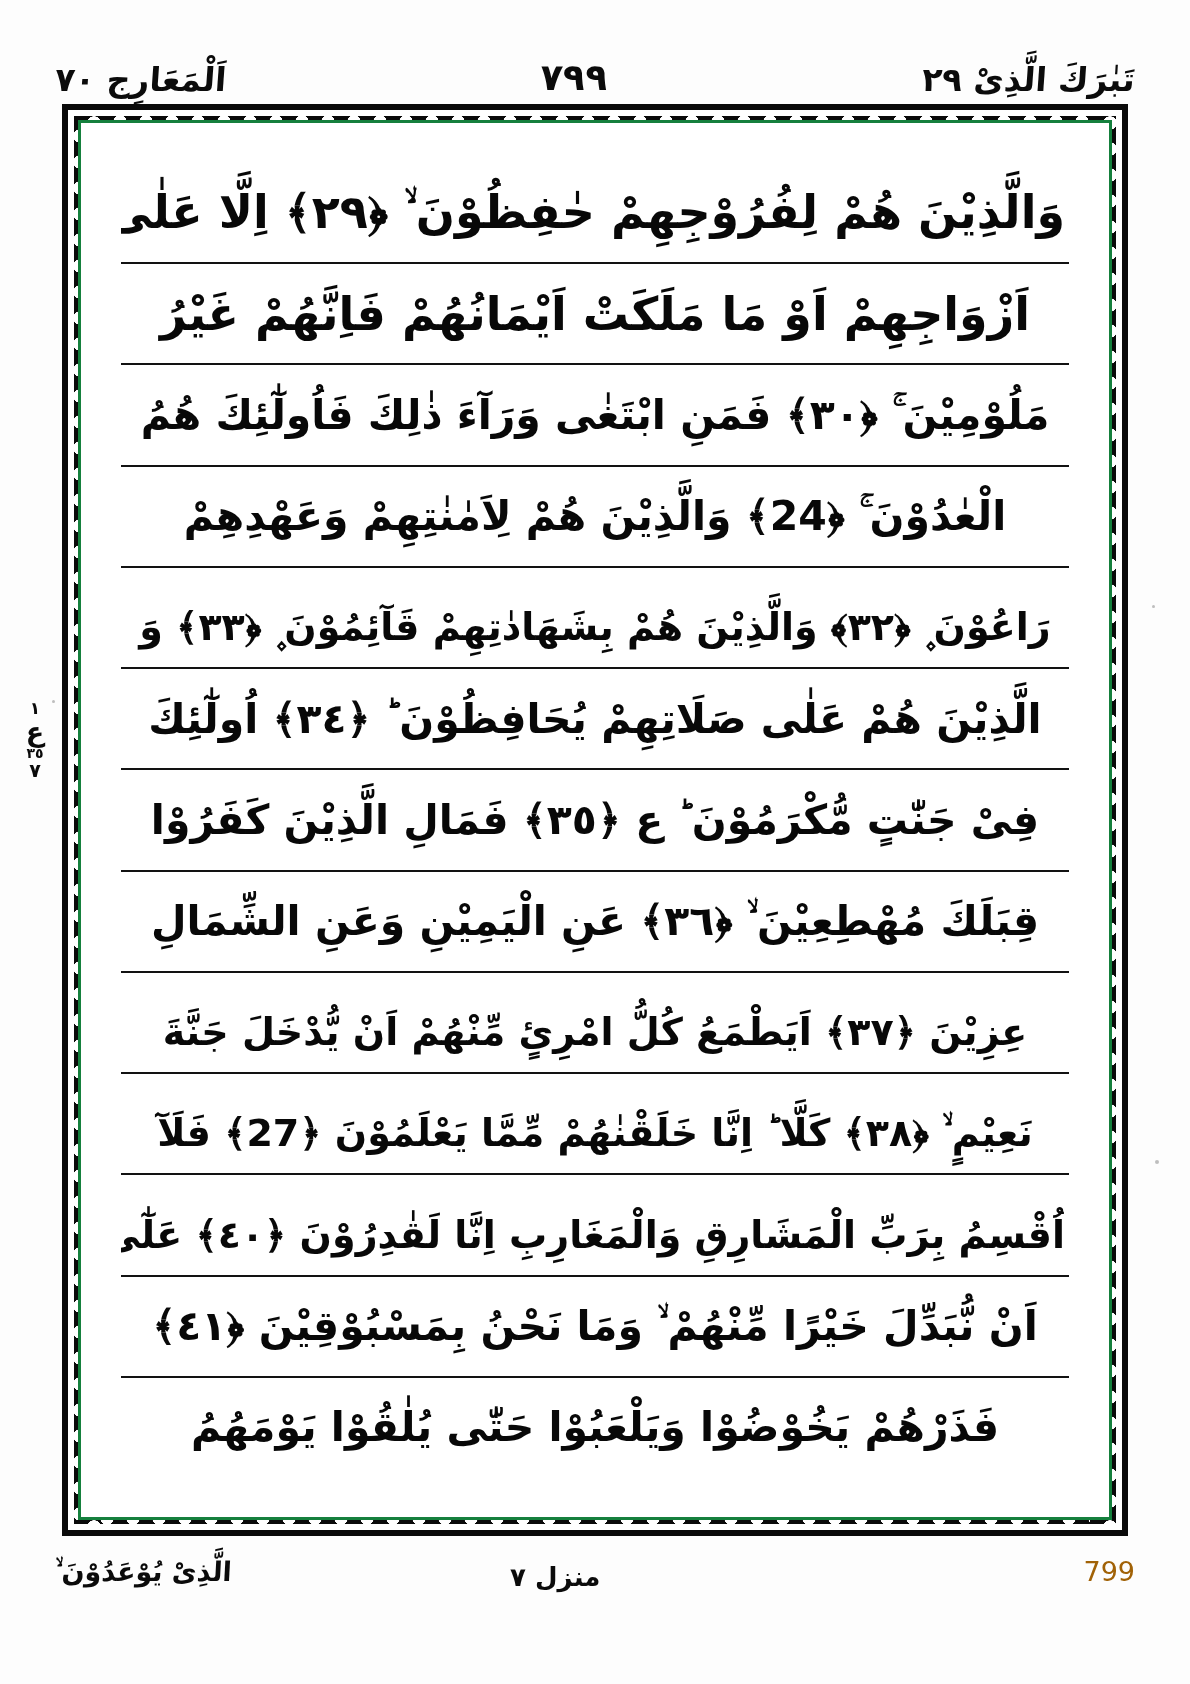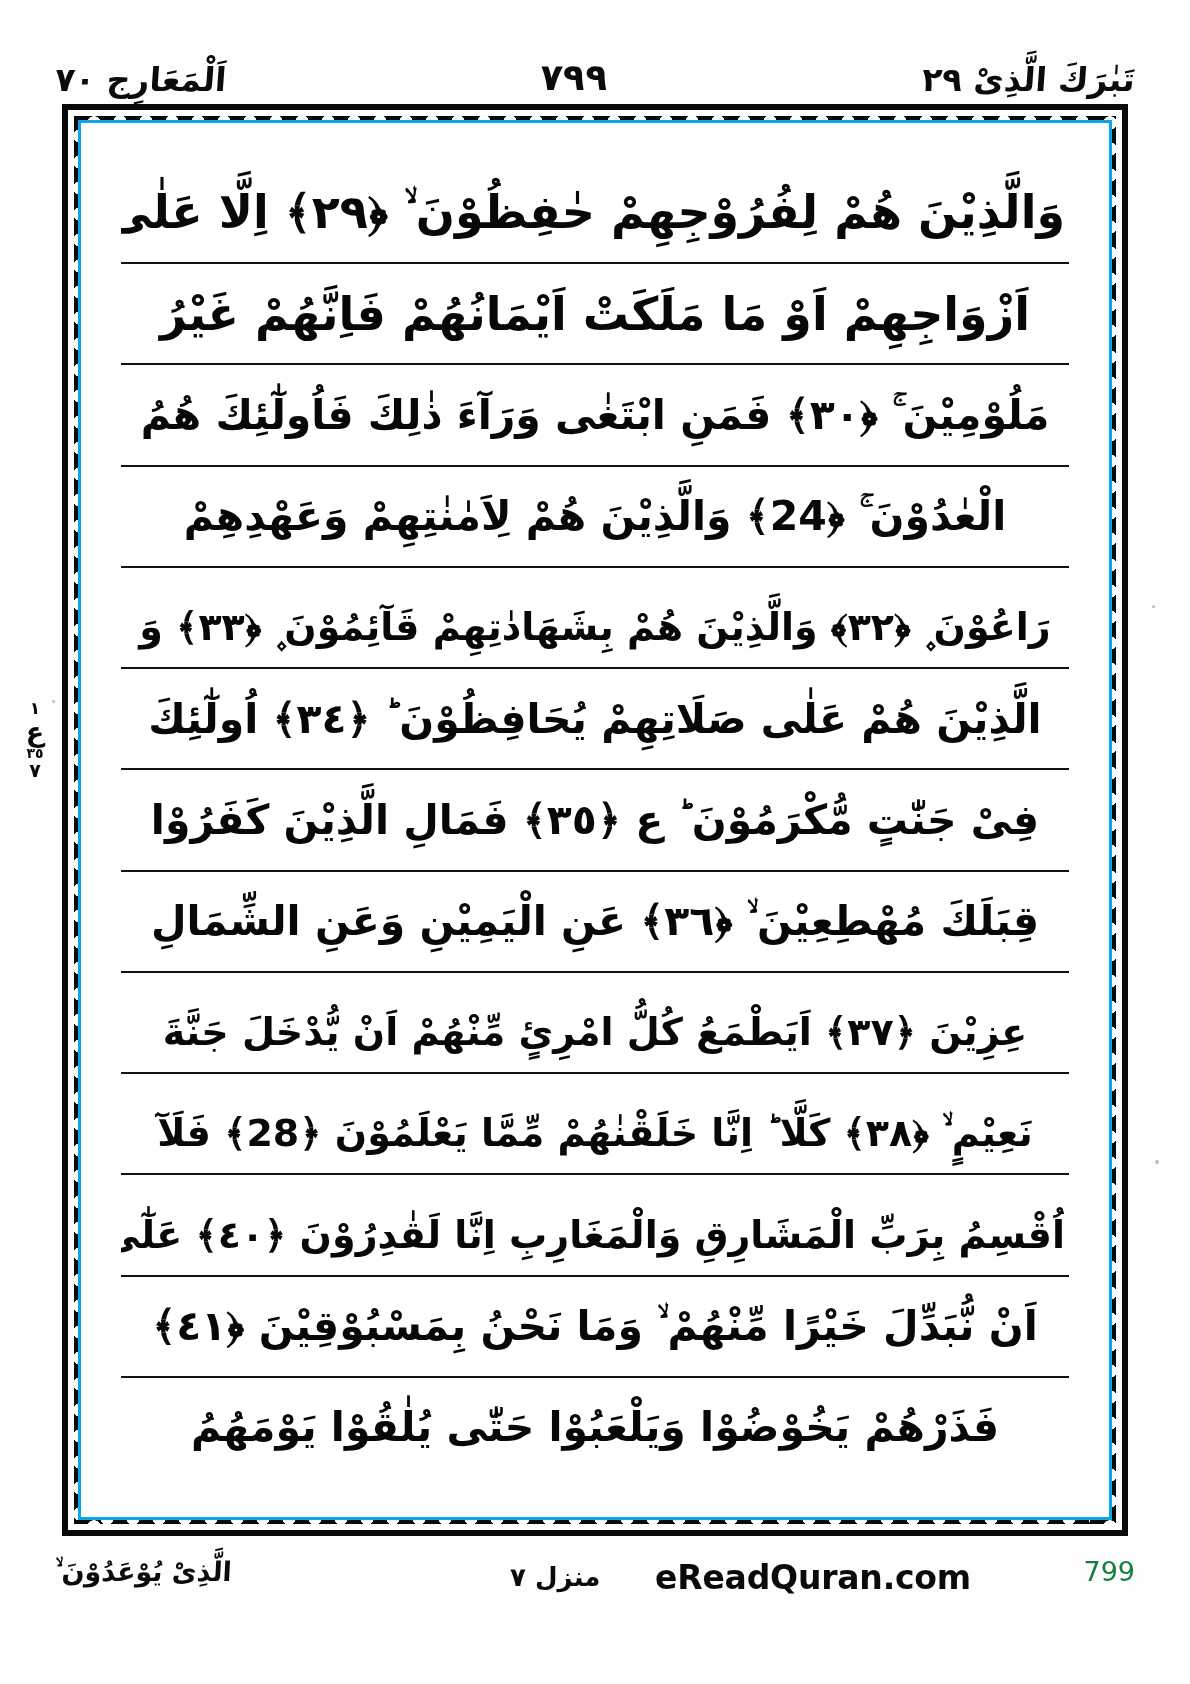"وَالَّذِيْنَ هُمْ لِفُرُوْجِهِمْ" .frame-inner { border: 3px solid #0ea5e9 -> 3px solid #15803d }
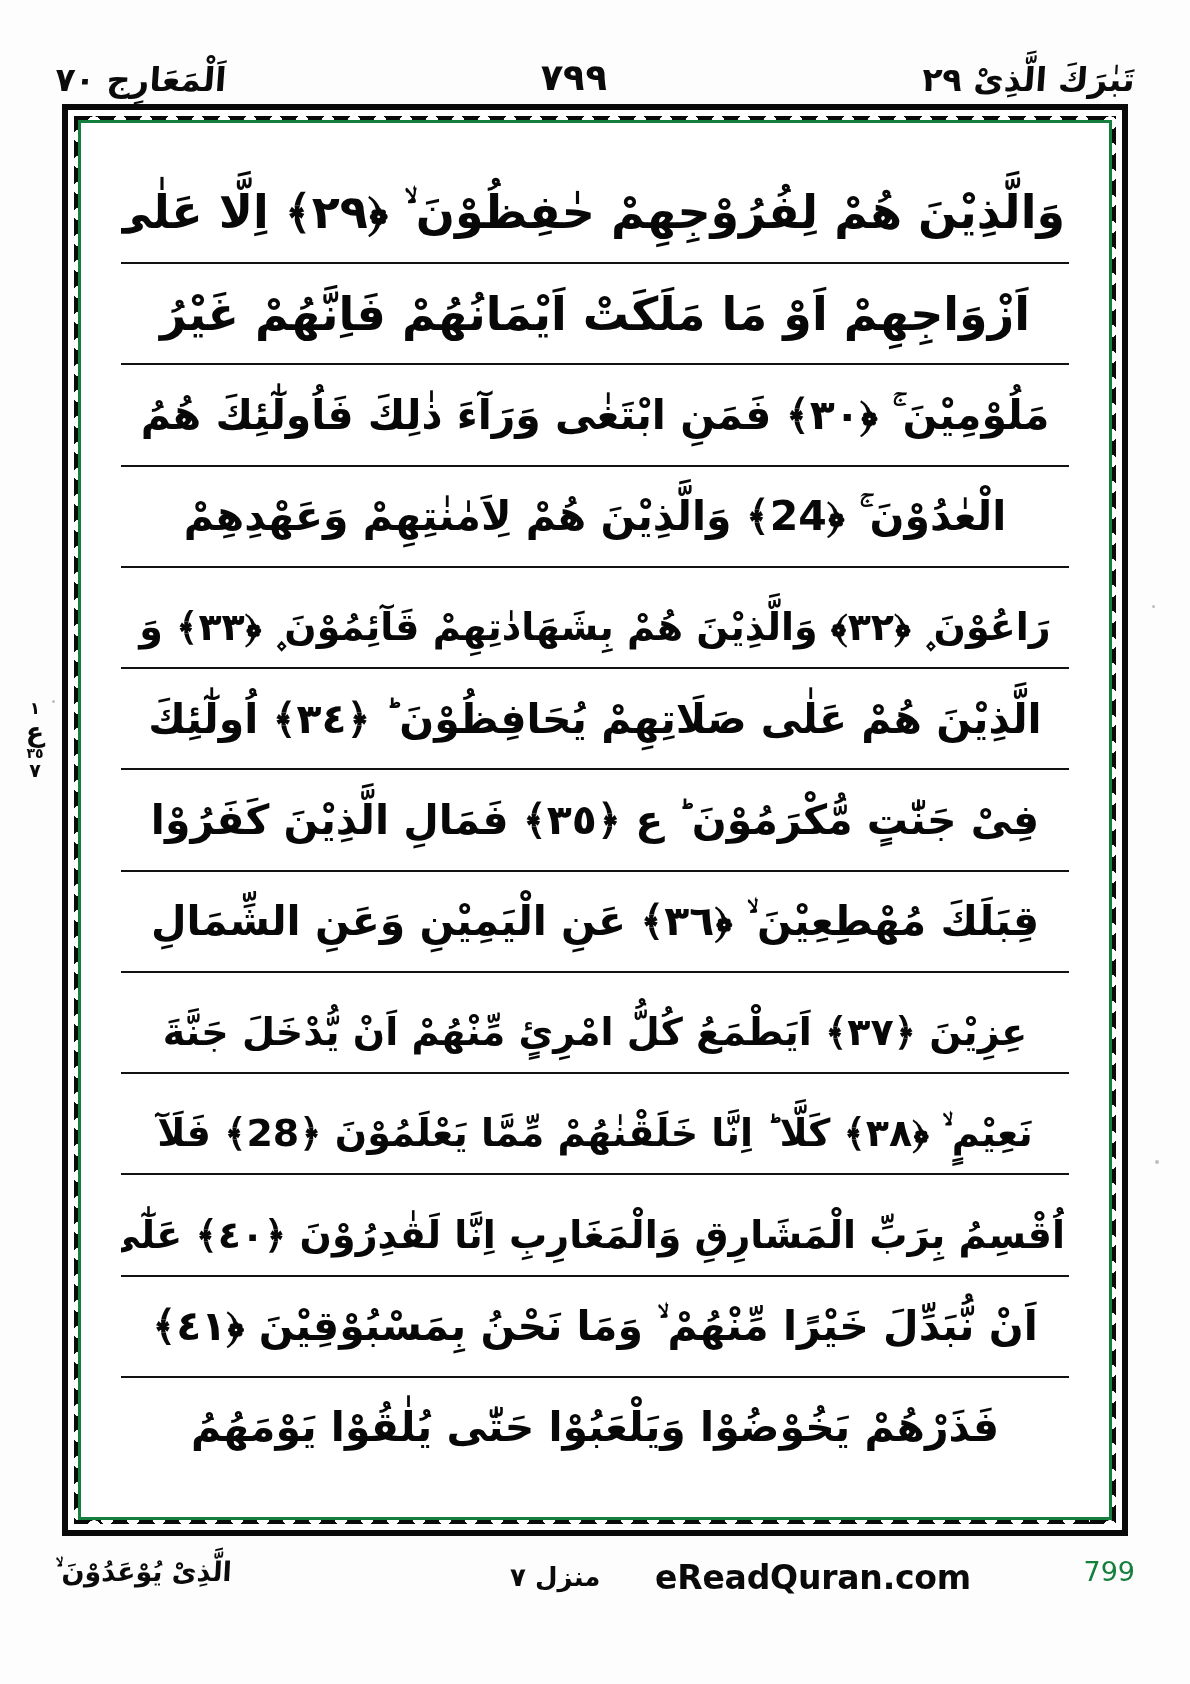"نَعِيْمٍ ۙ ﴿٣٨﴾ كَلَّا ؕ" div.ayah-text { text: 28 -> 27 }
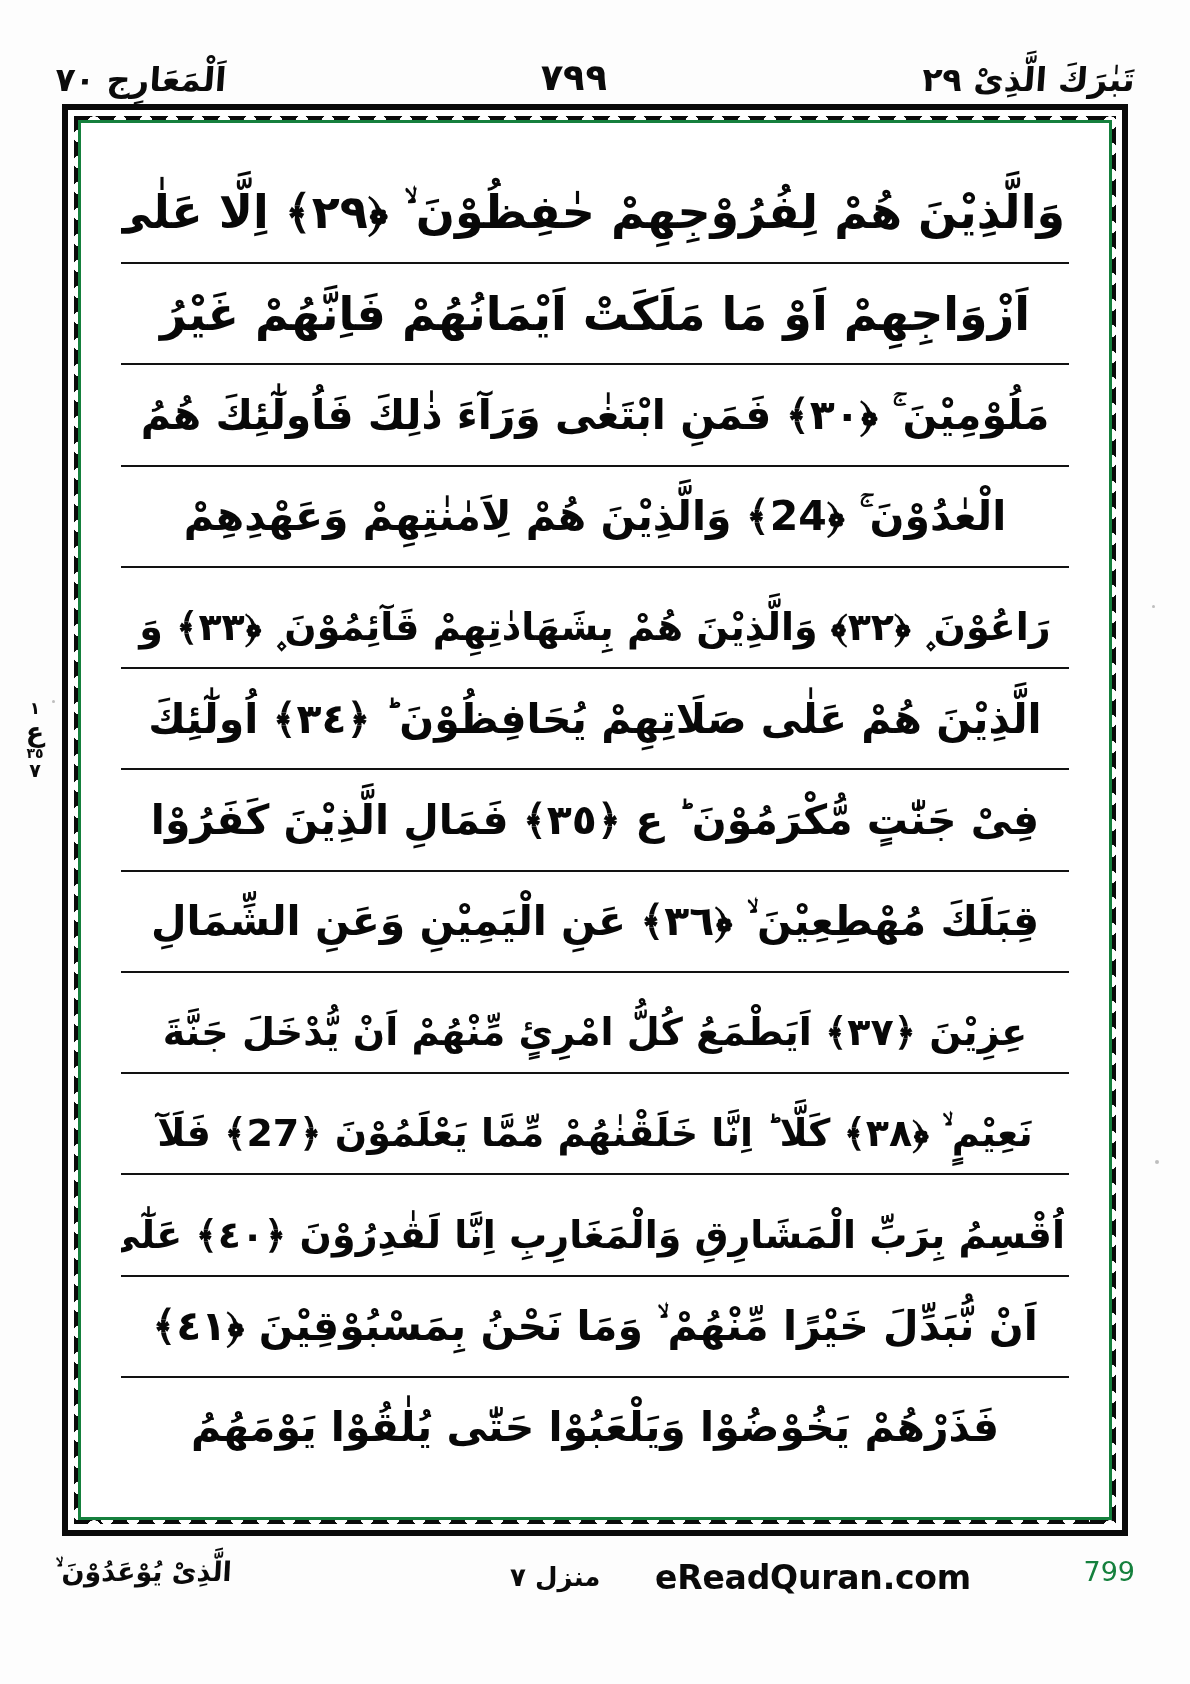"eReadQuran.com" div.brand { html: <div>eReadQuran.com</div> -> none }
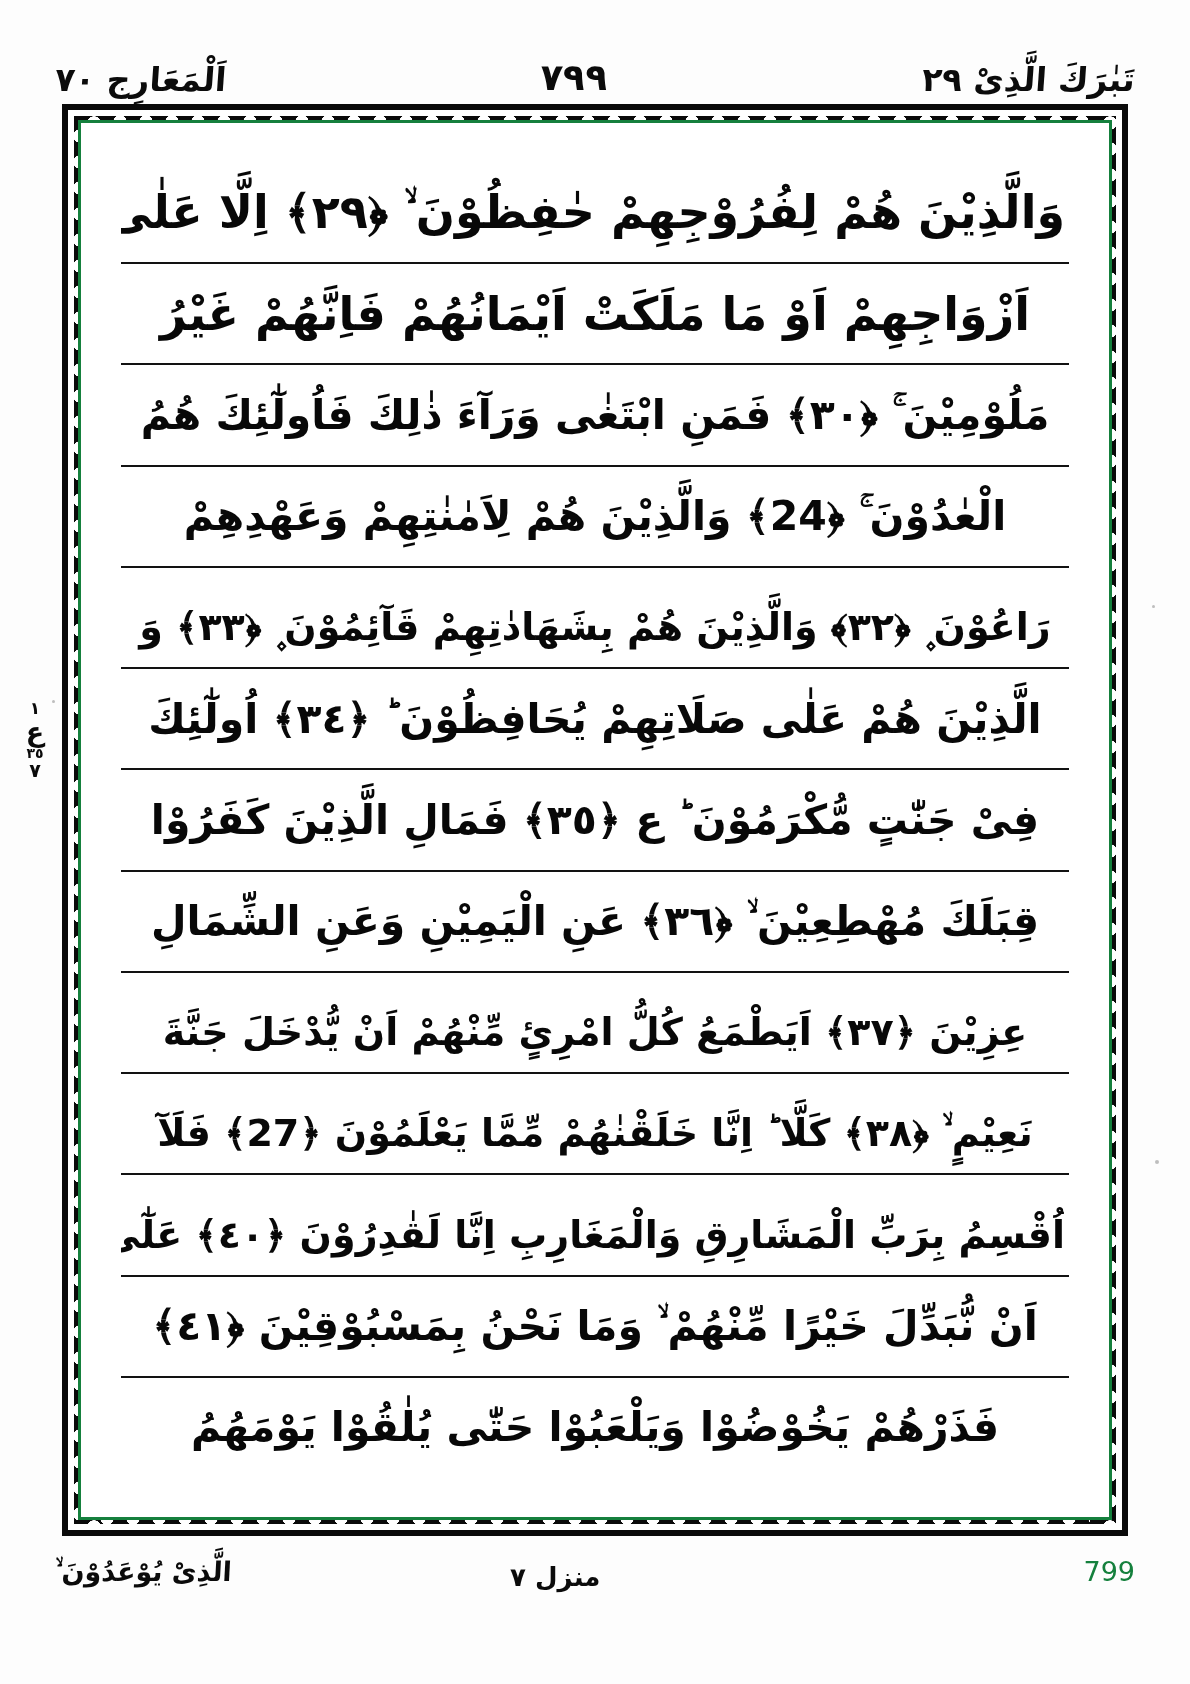"799" .page-num-latin { color: #15803d -> #a16207 }
